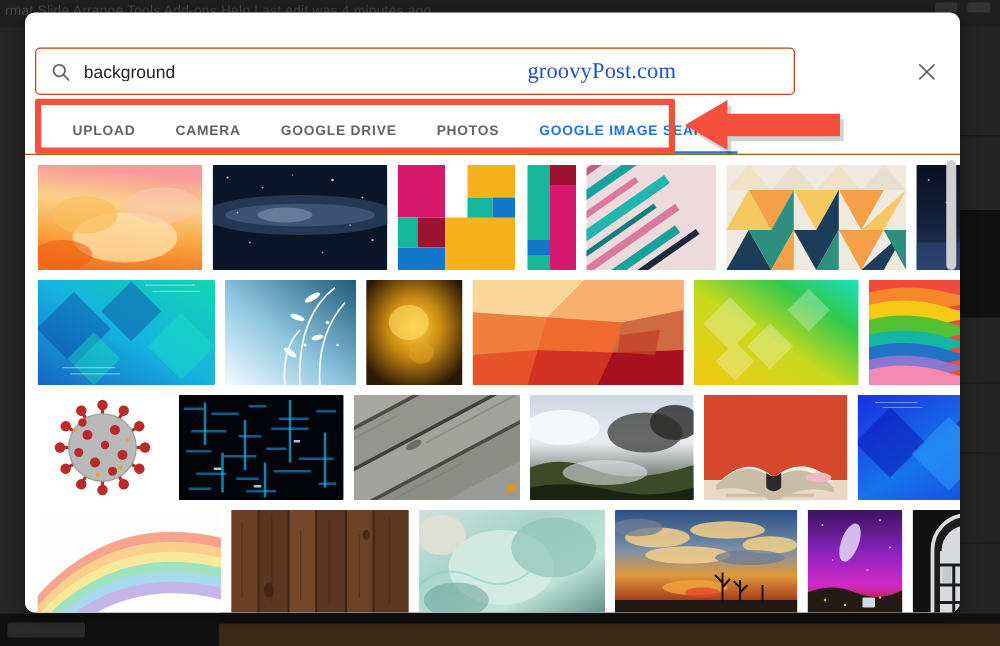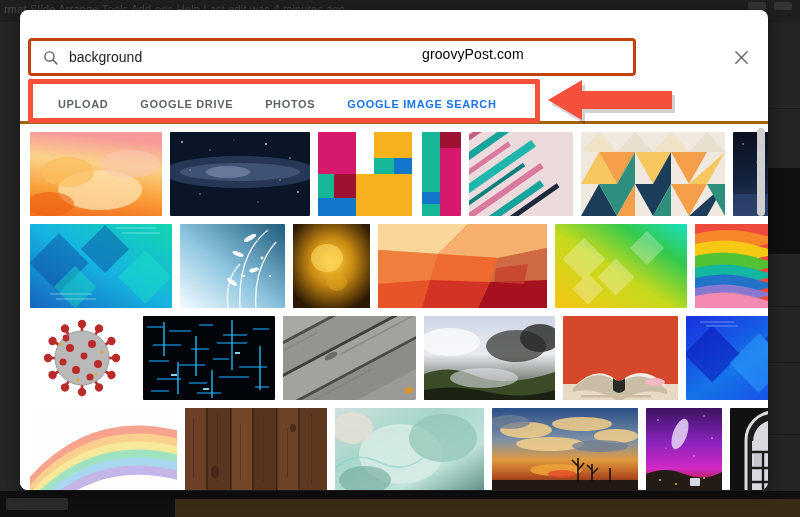"background" .search-wrap { border: 3px solid #c2410c -> 1px solid #c2410c }
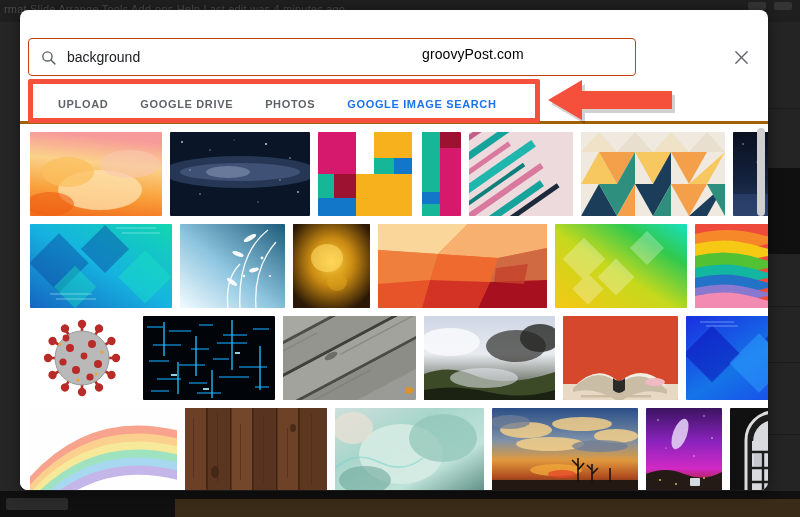"groovyPost.com" .watermark { color: #000000 -> #1d4ed8; font-family: Liberation Sans, sans-serif -> Liberation Serif, serif; font-size: 14px -> 18px }
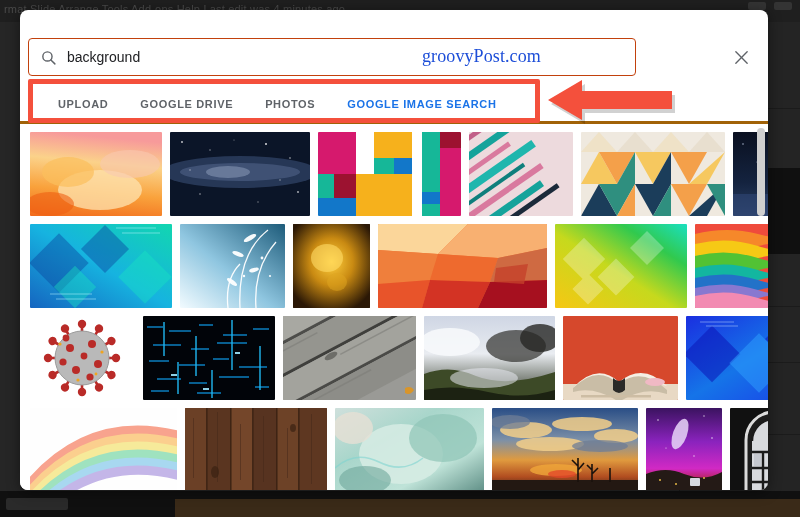"UPLOAD" .tabs { border-bottom: 3px solid #a16207 -> 1px solid #a16207 }
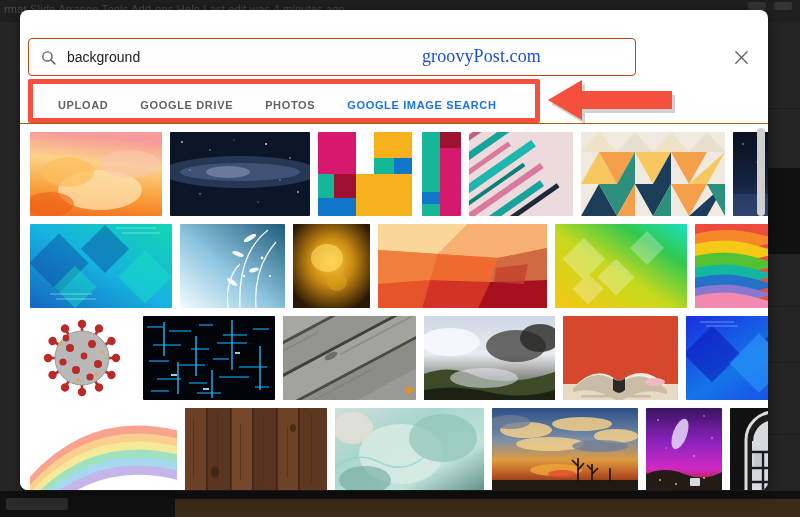"CAMERA" div.tab { html: none -> <div>CAMERA</div> }
